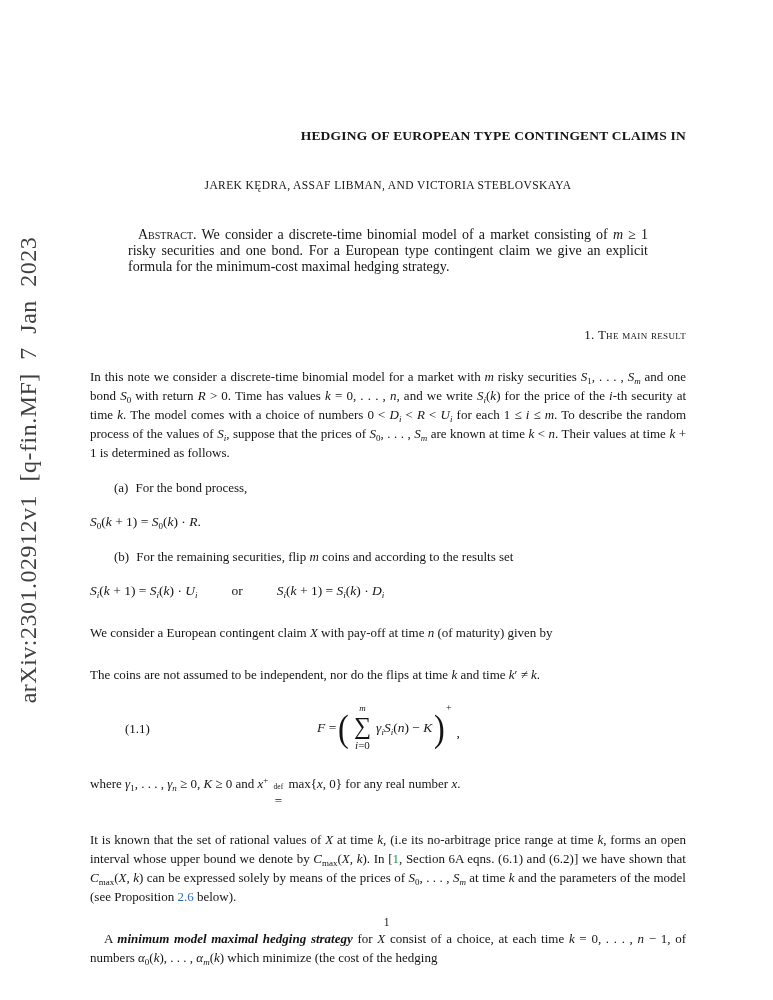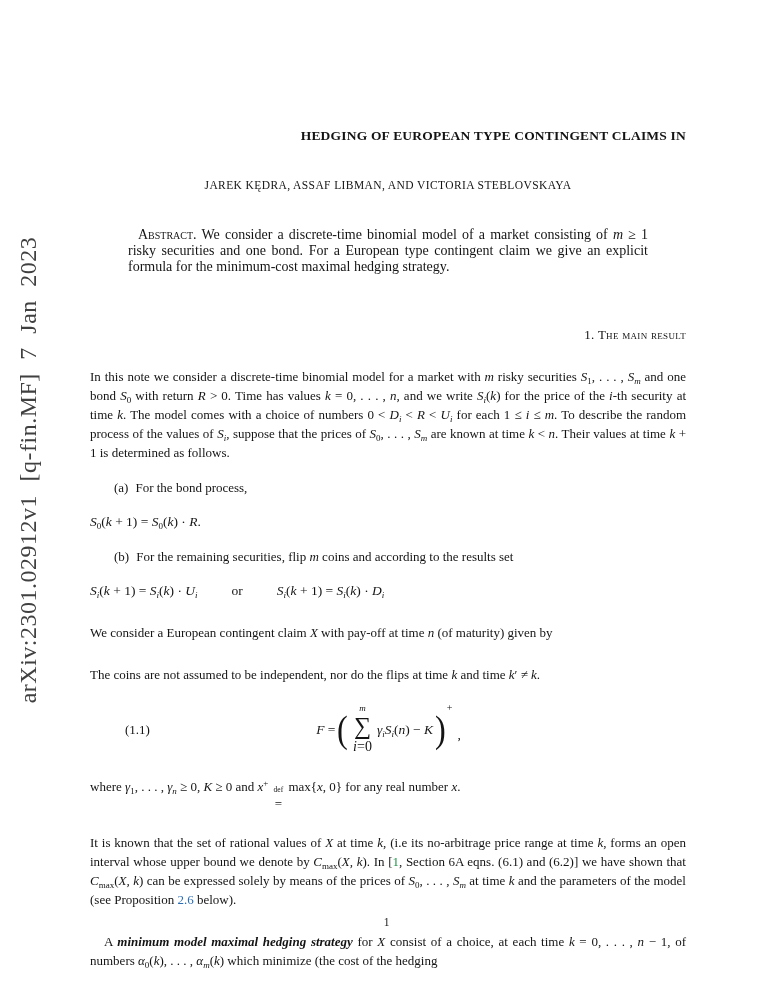"i=0" .sum .lb { font-size: 14px -> 11px }
